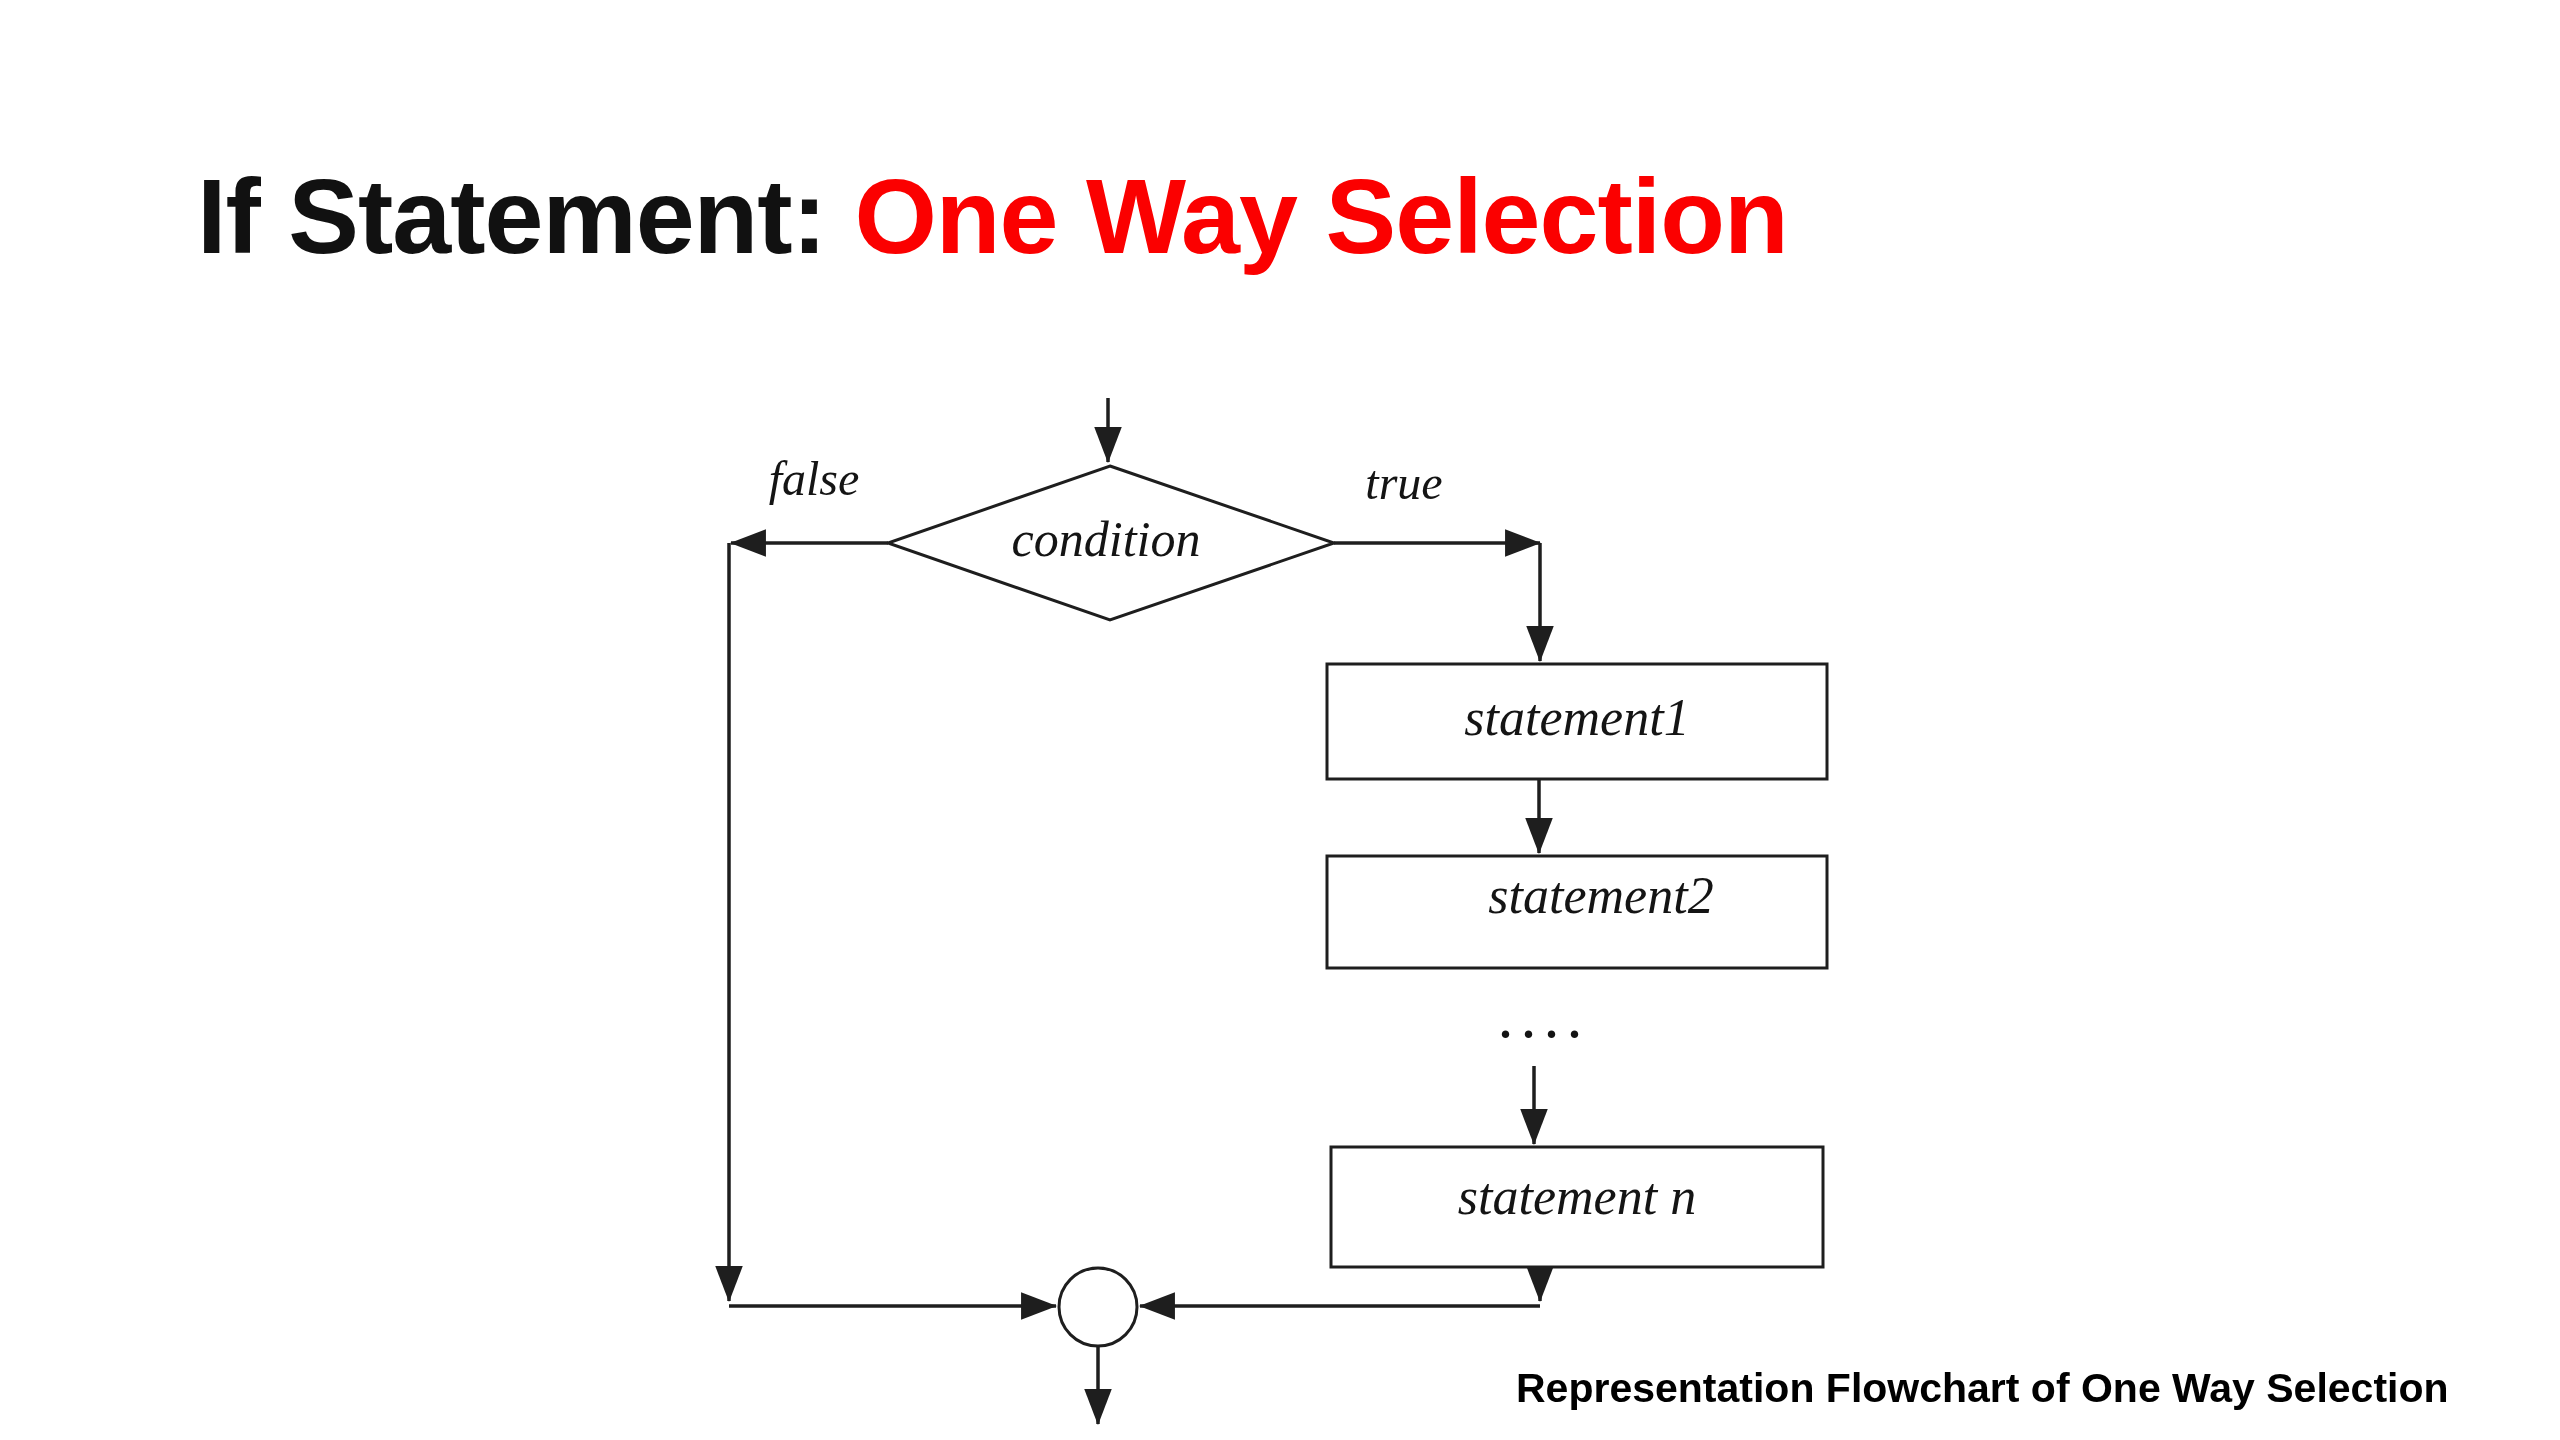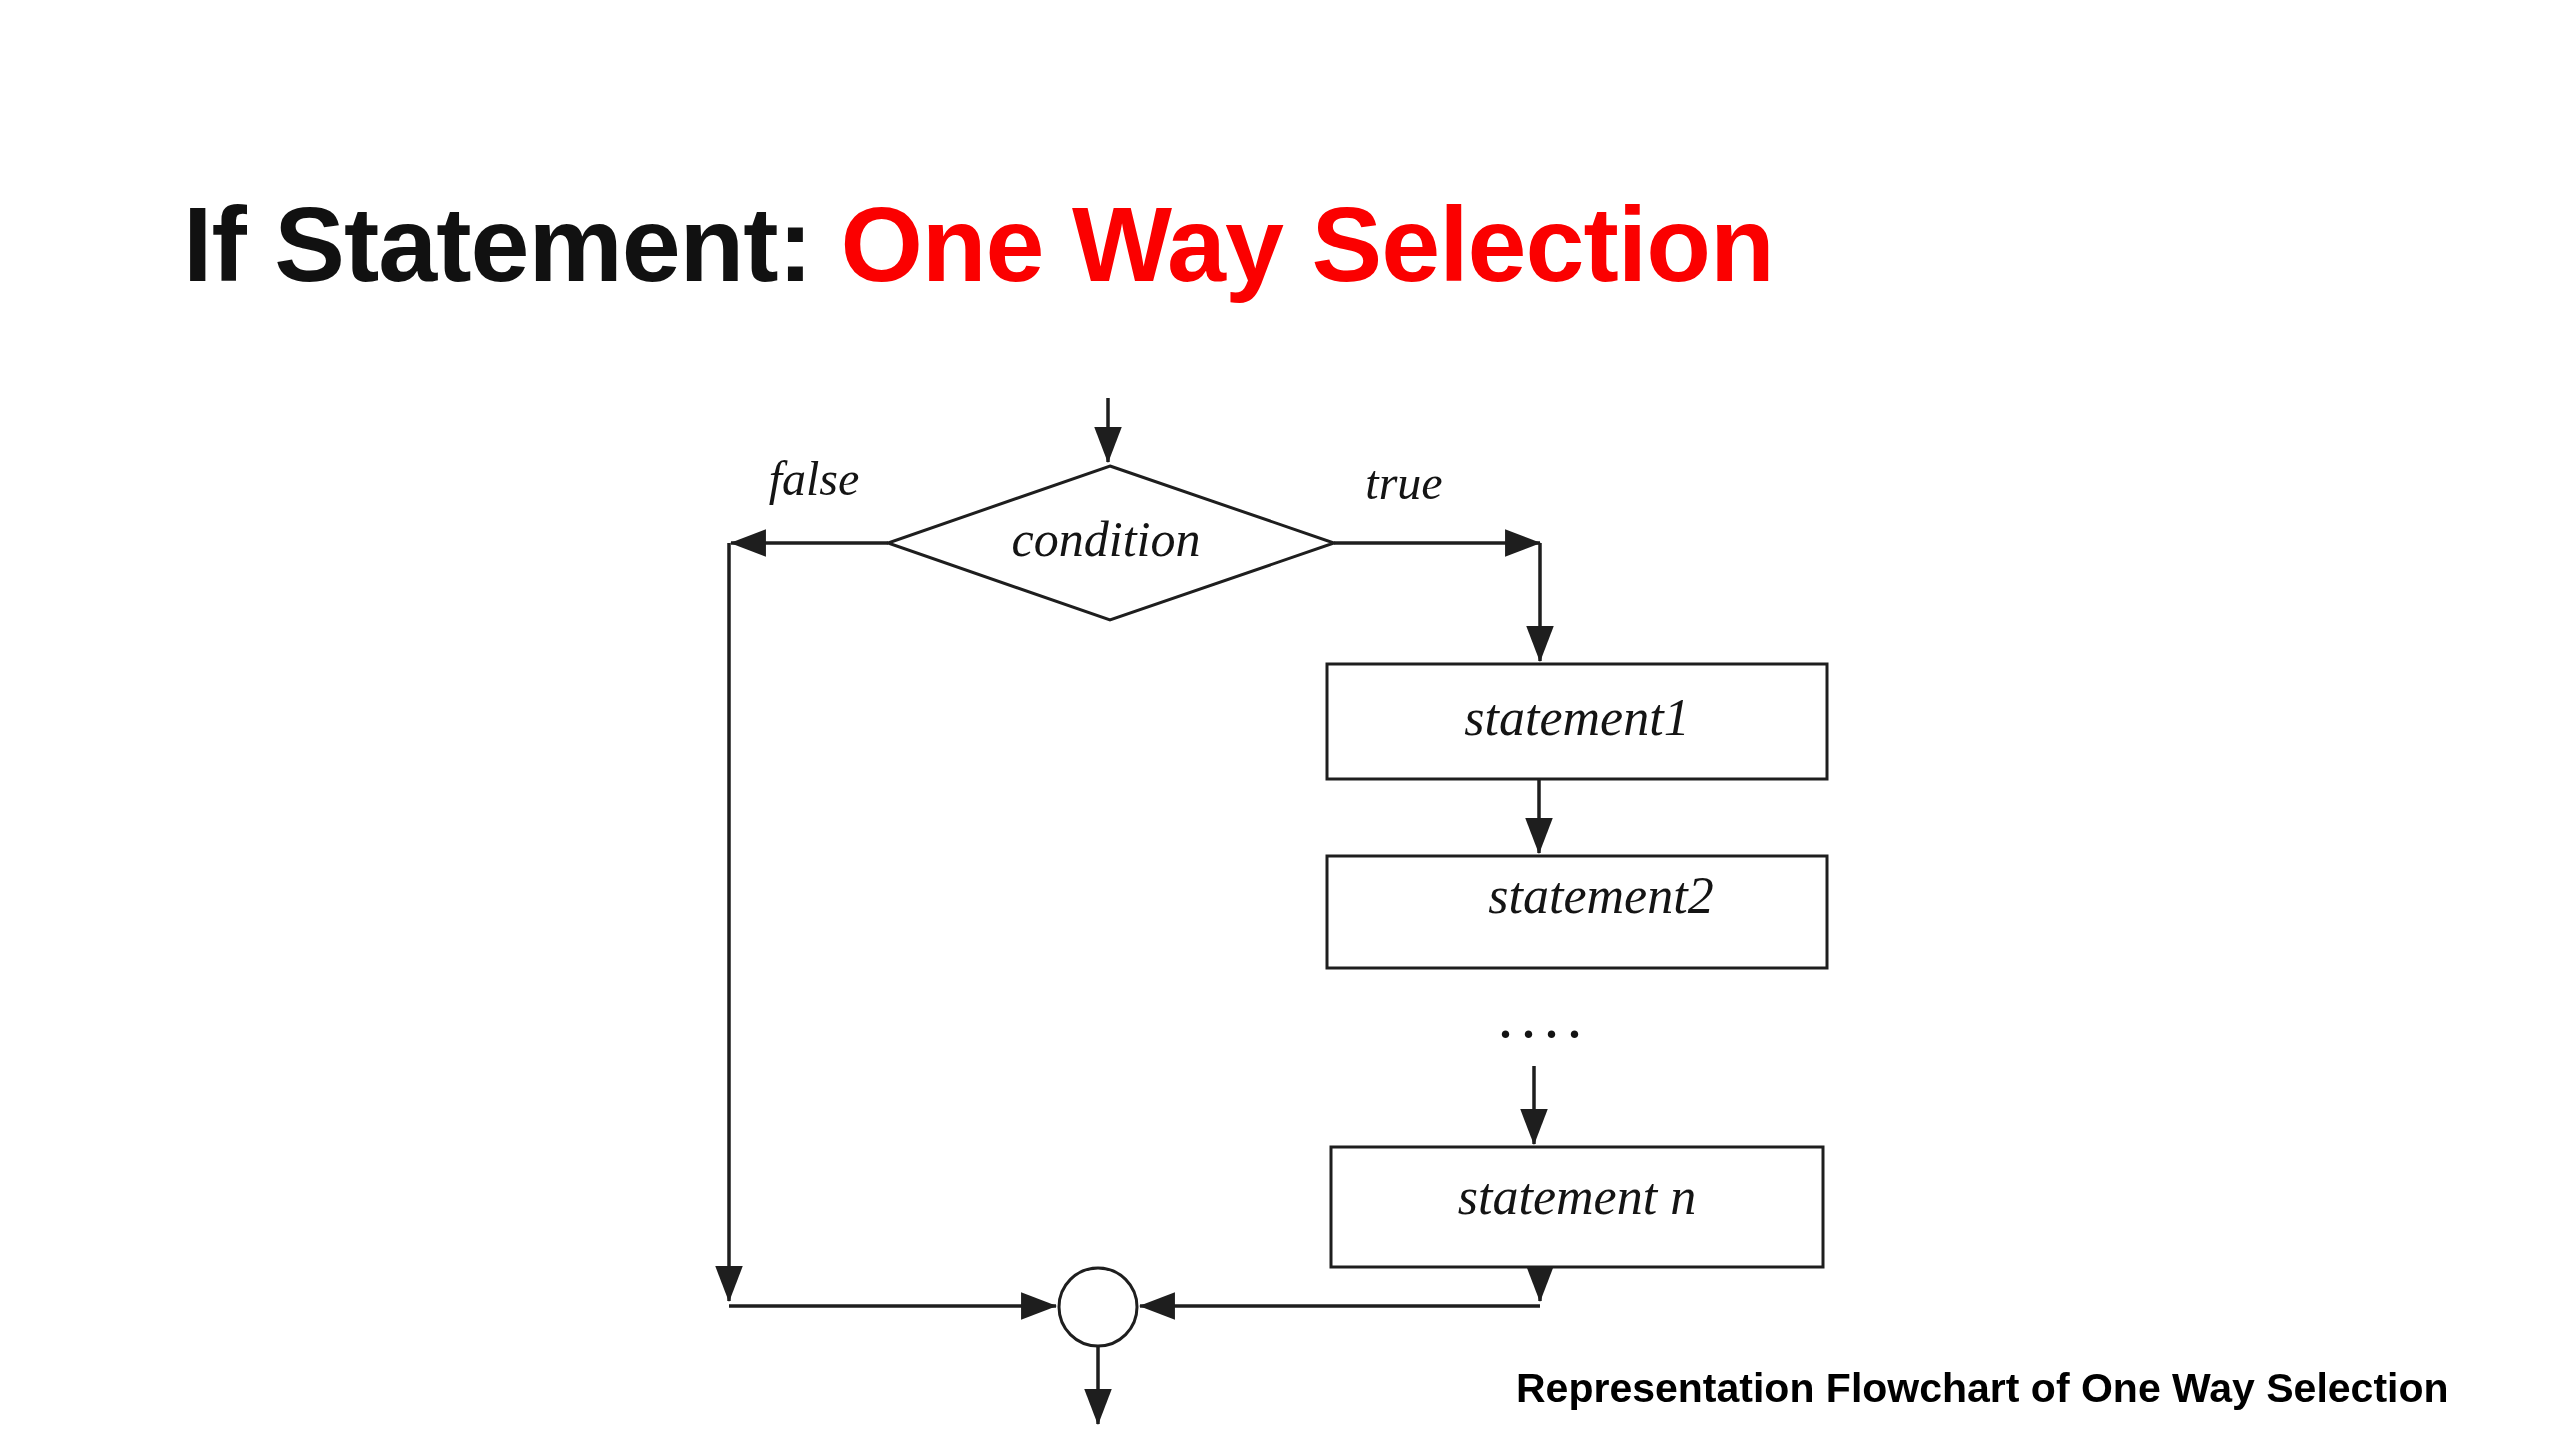"If Statement: One Way Selection" .slide-title { left: 183px -> 197px; margin-top: 28px -> none }
